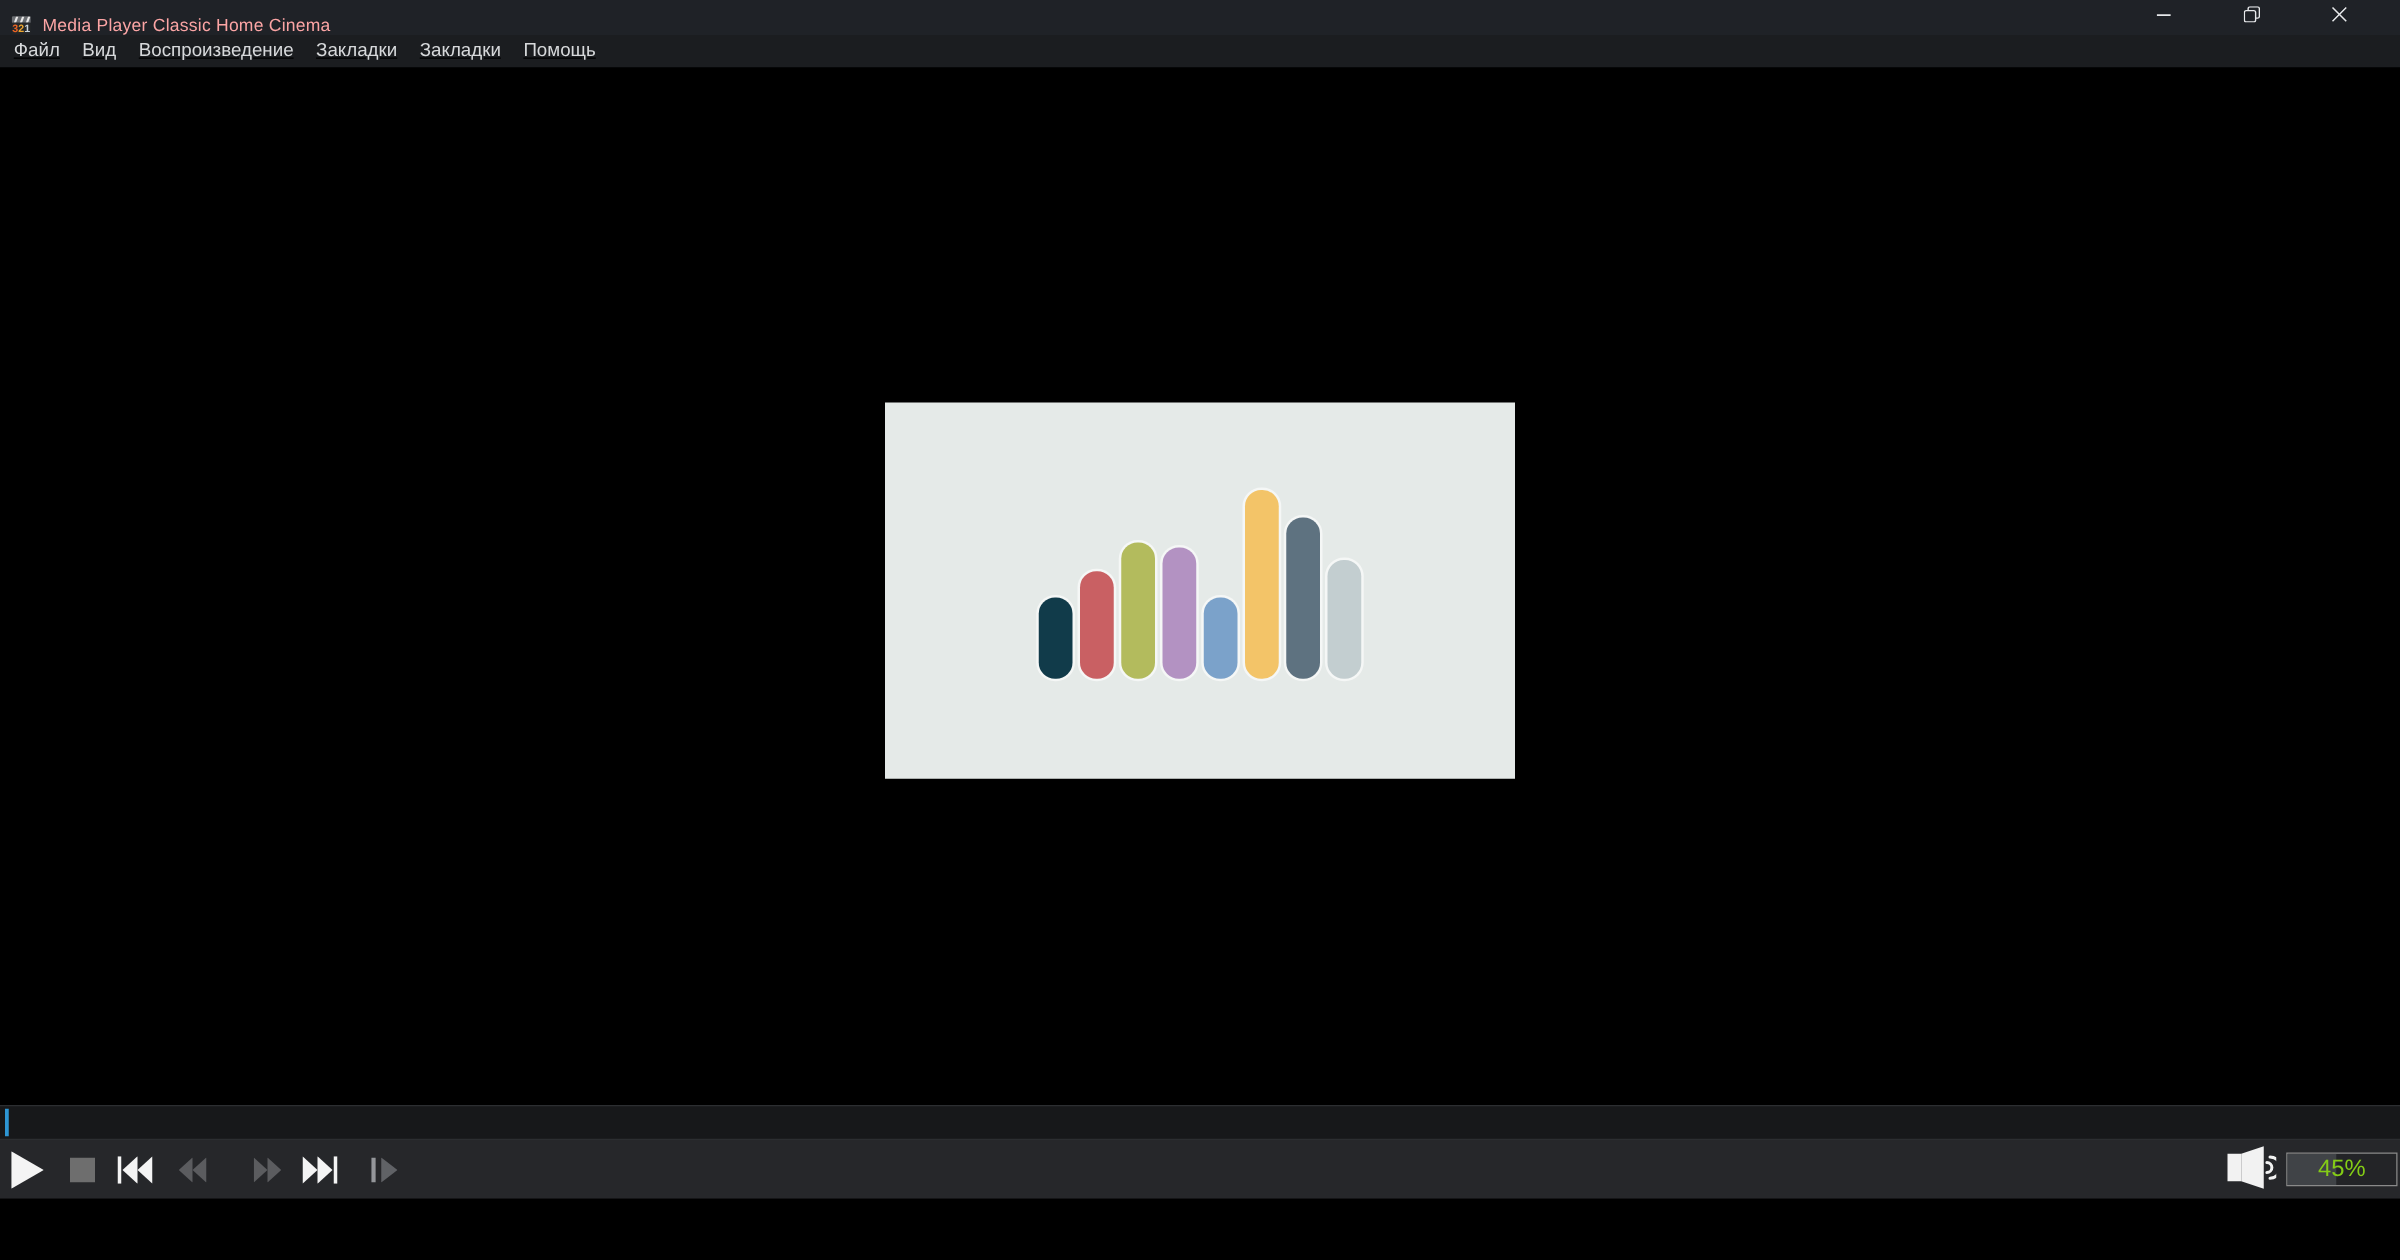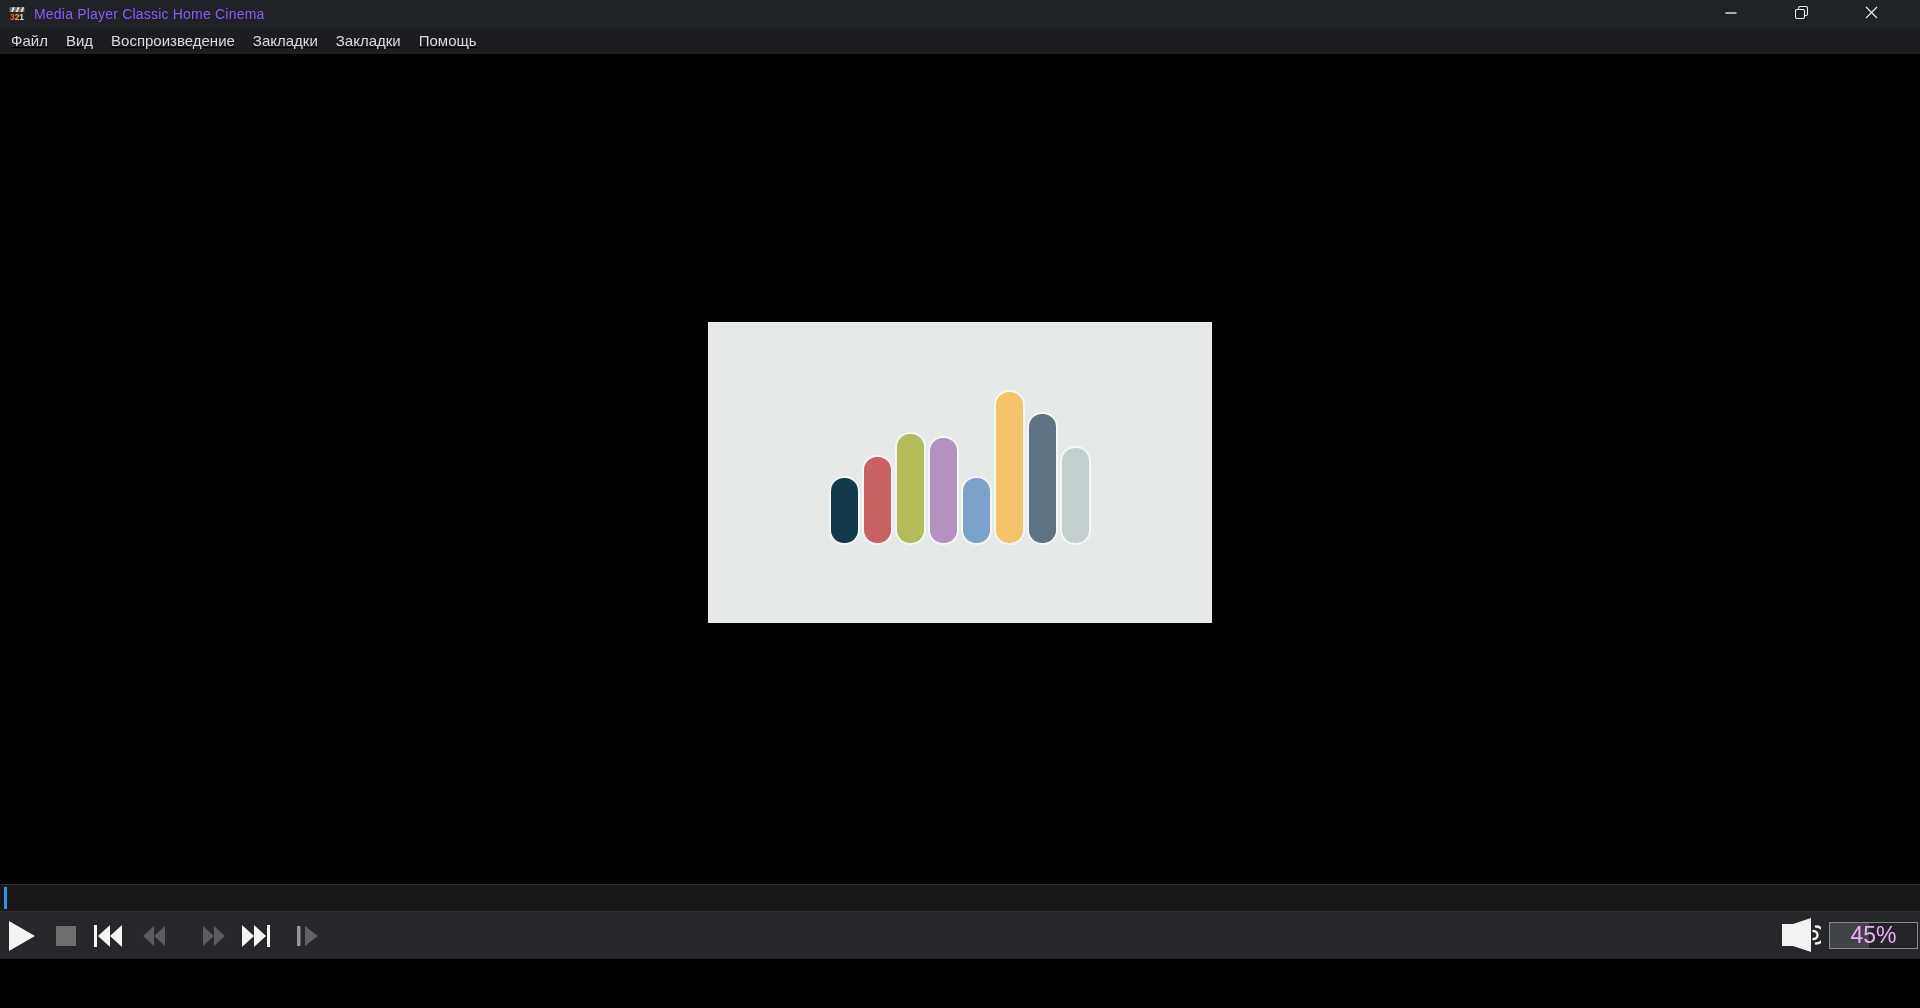"321" .titlebar { align-items: center -> flex-end }
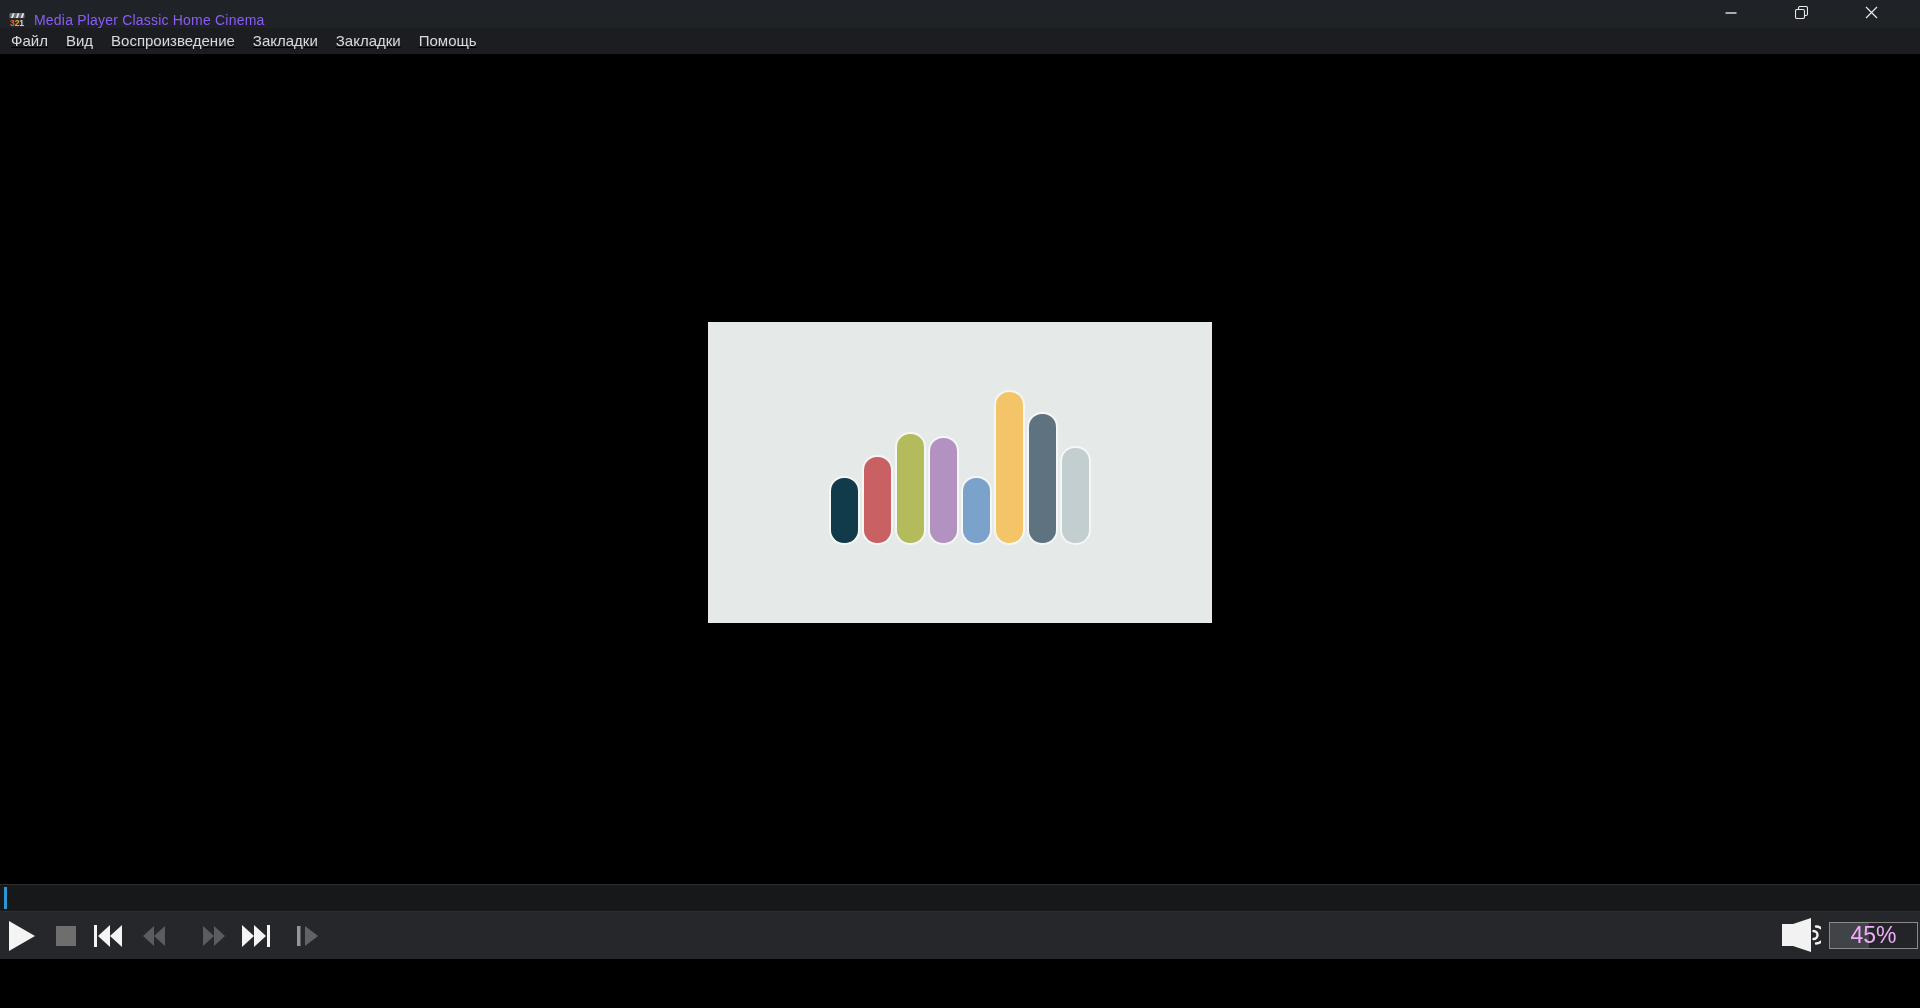"Media Player Classic Home Cinema" .title-text { color: #8b5cf6 -> #fca5a5 }
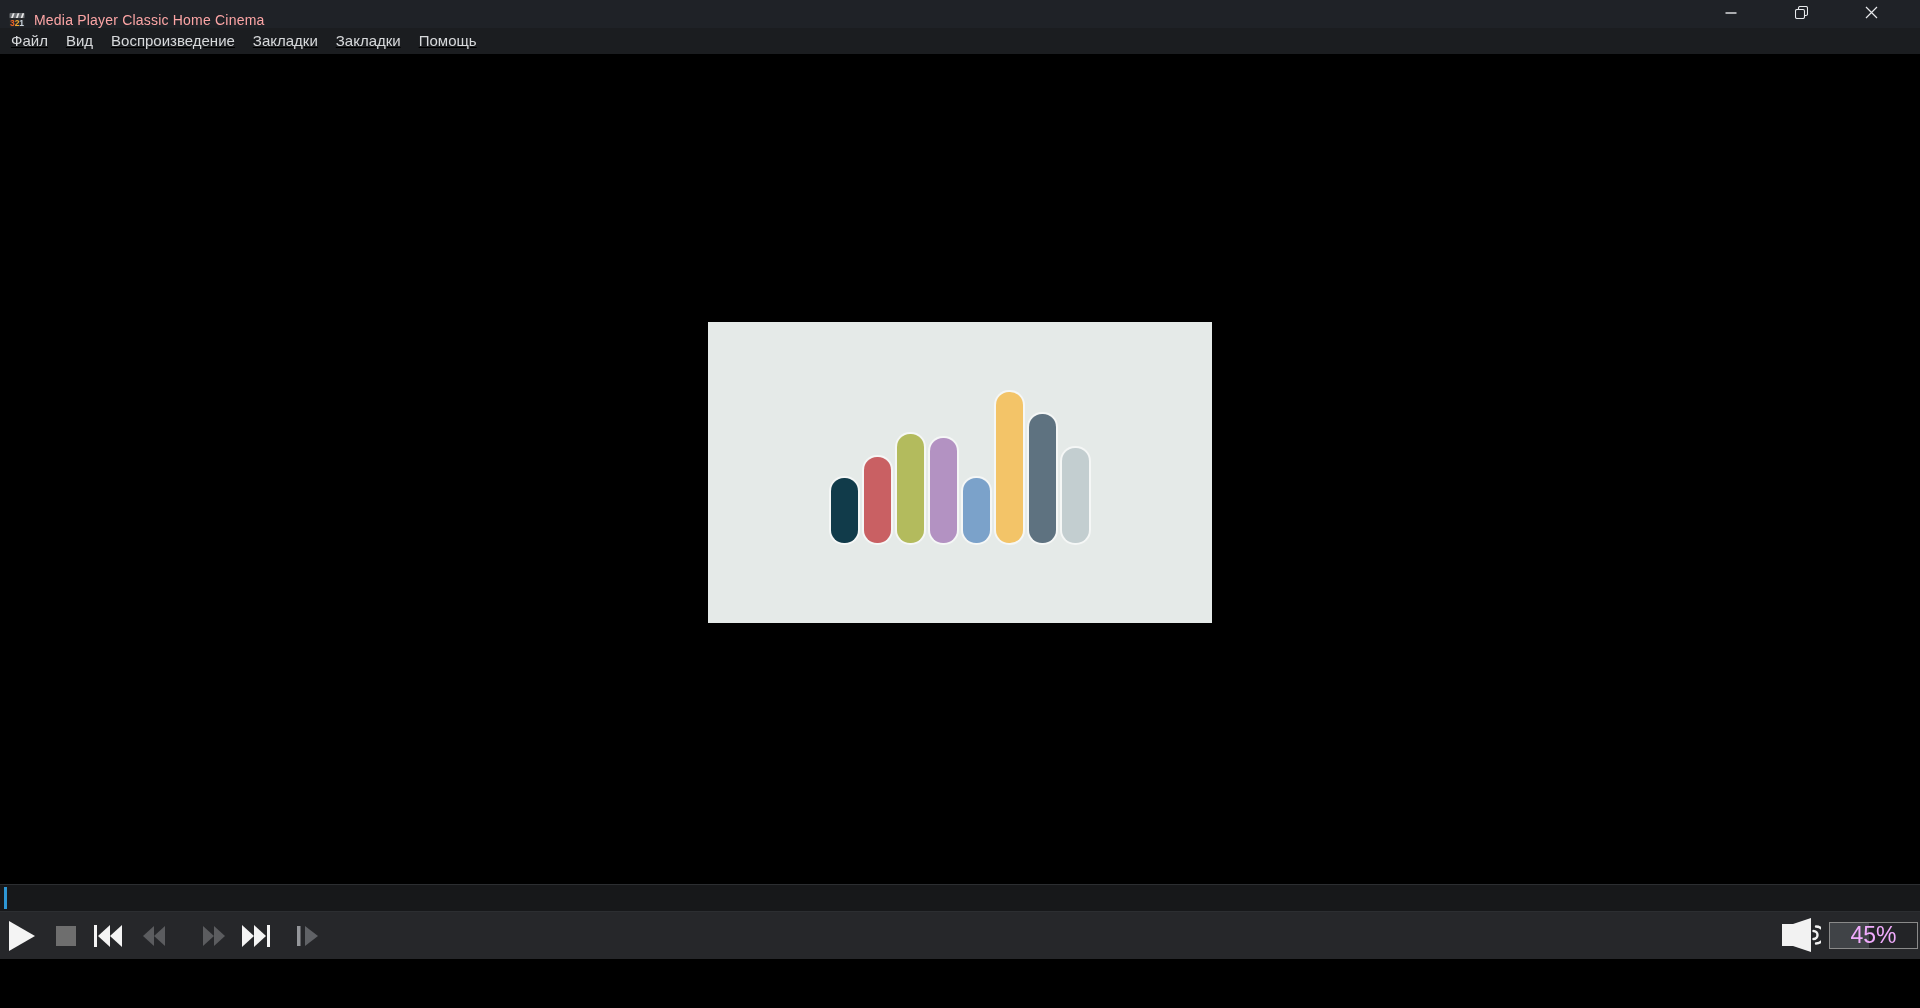"45%" .vol-label { color: #f0abfc -> #84cc16; font-size: 23px -> 19px }
